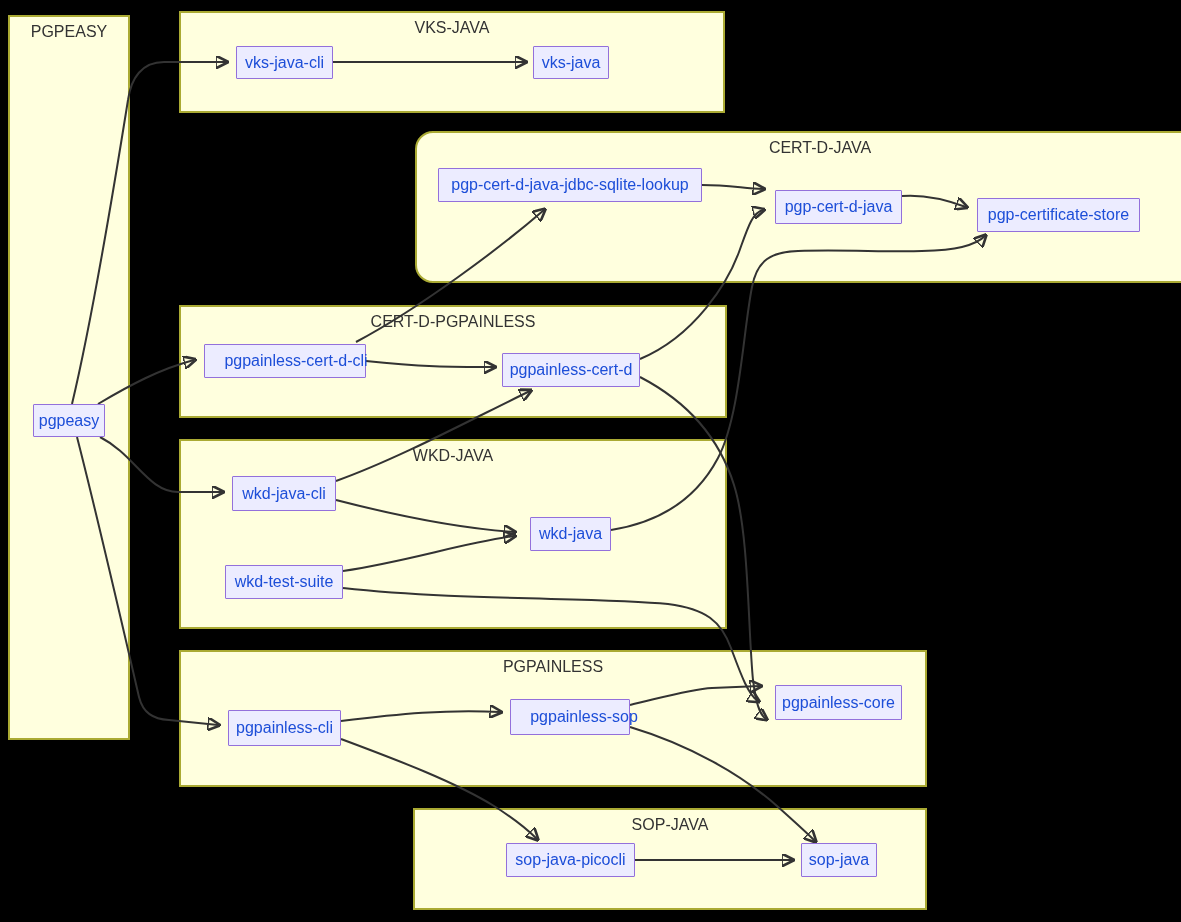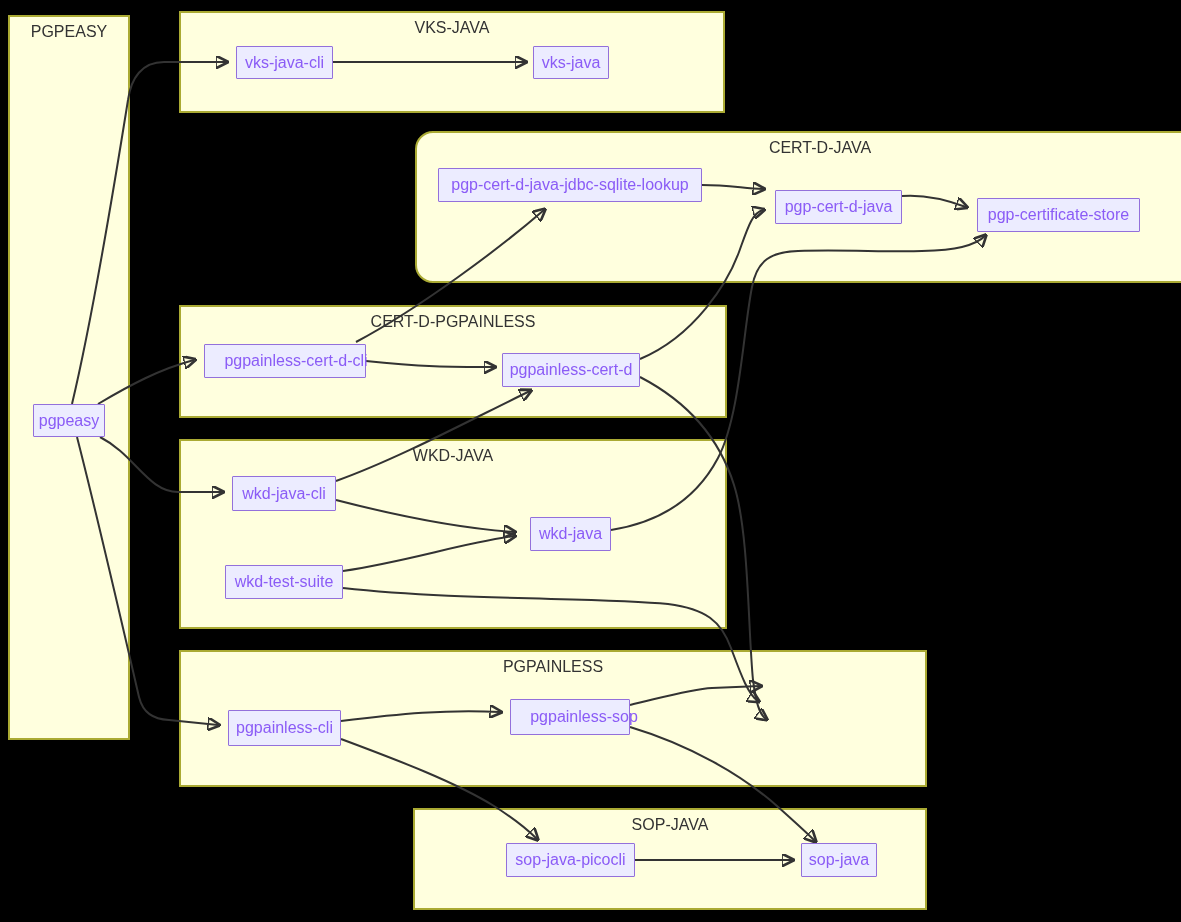"vks-java-cli" .node { color: #8b5cf6 -> #1d4ed8 }
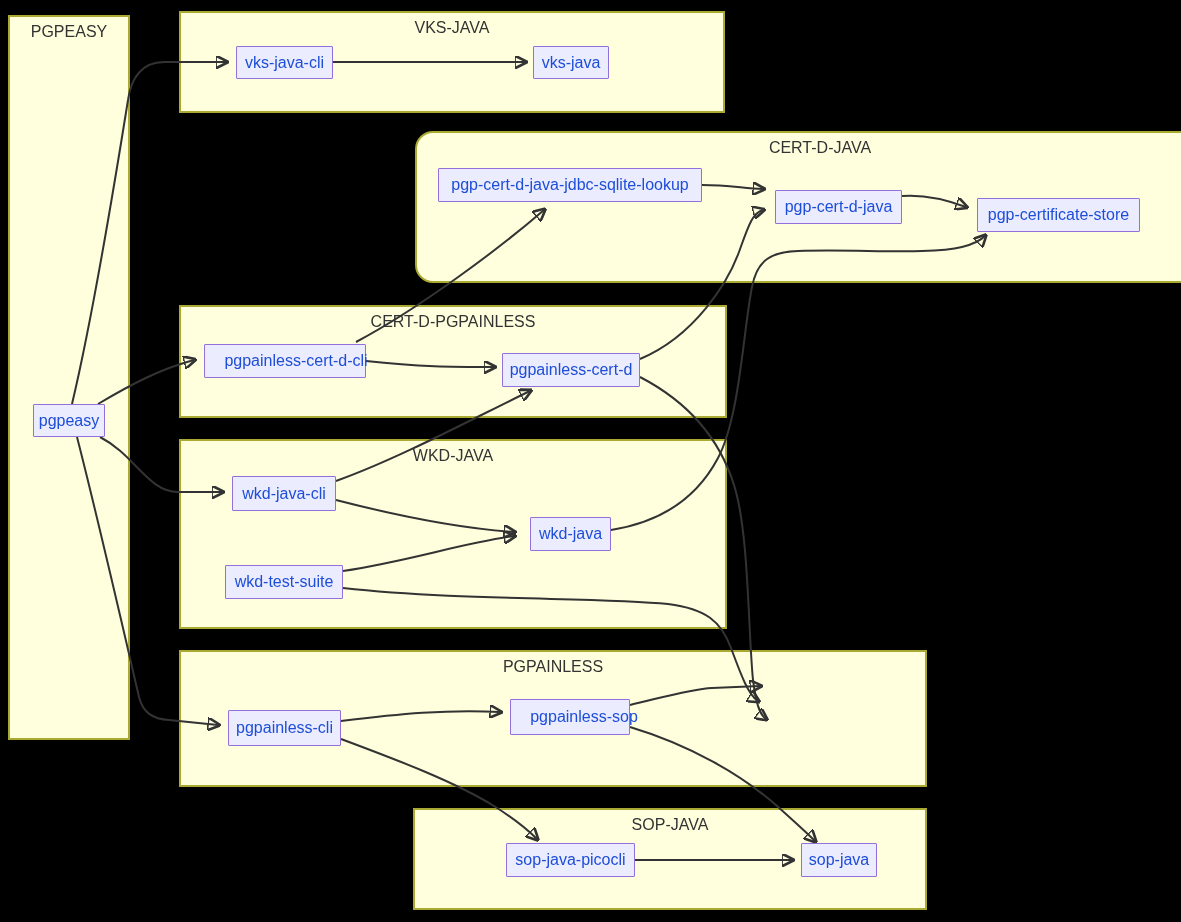"pgpainless-core" div.node { html: none -> <div>pgpainless-core</div> }
